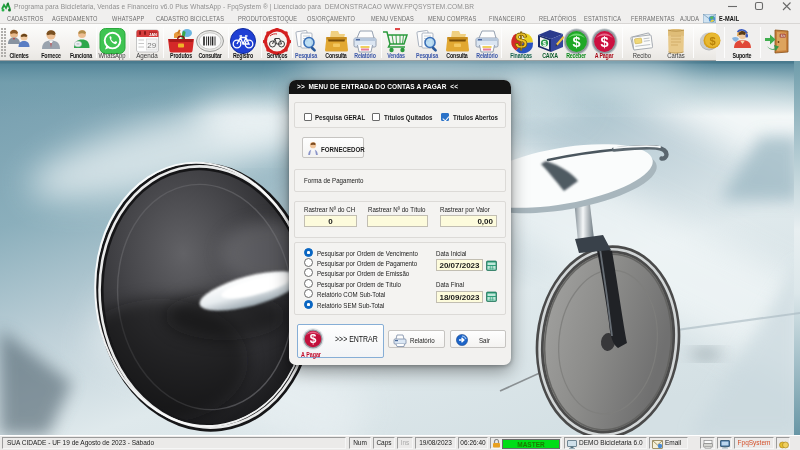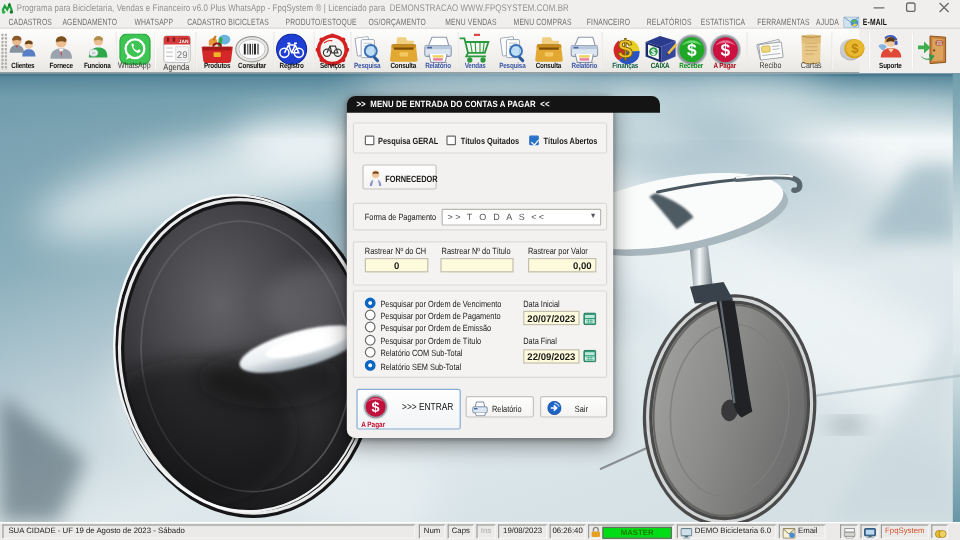">> MENU DE ENTRADA DO" #dlgtitle { width: 261px -> 222px }
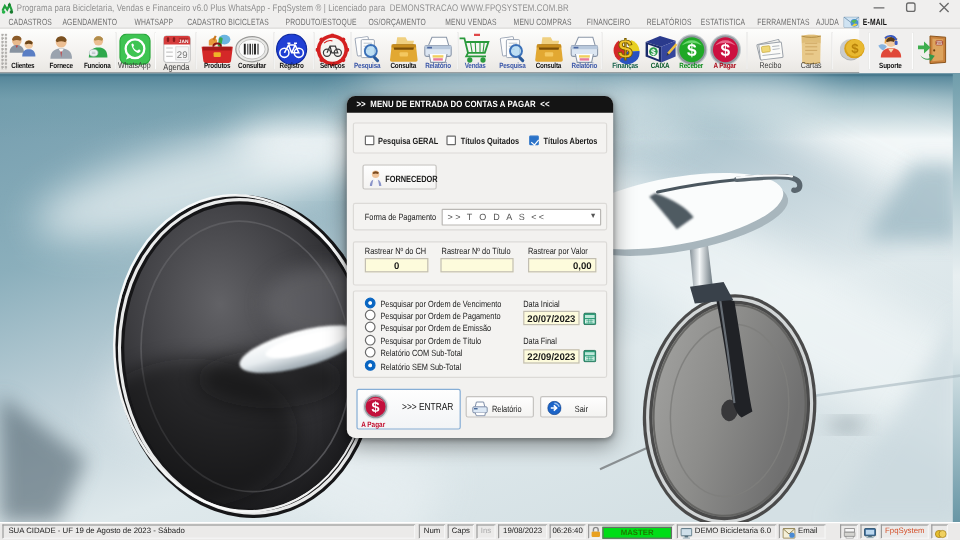">> T O D A" div.inp { html: <div>&gt;&gt; T O D A S &lt;&lt;<span>▾</span></div> -> none }
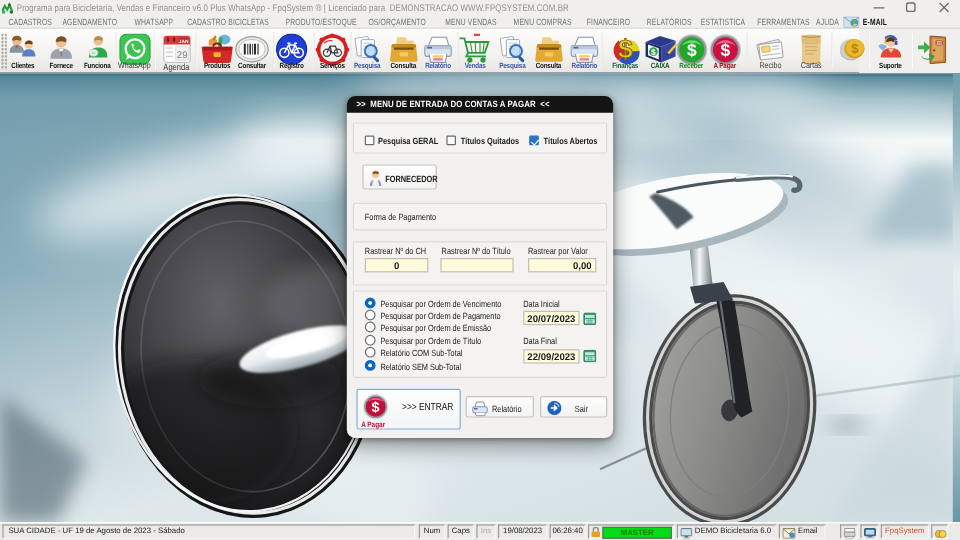"22/09/2023" div.yel { text: 22/09/2023 -> 18/09/2023 }
